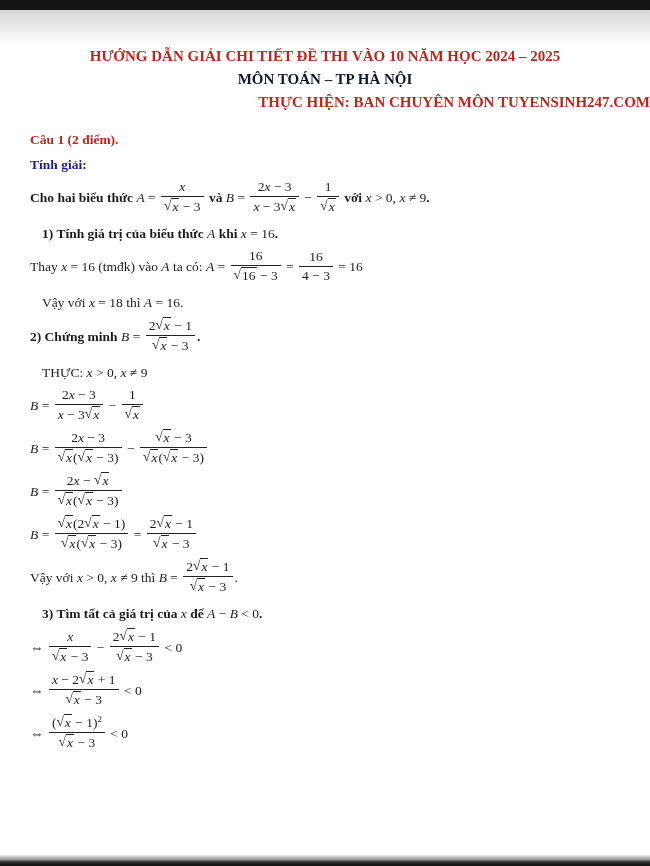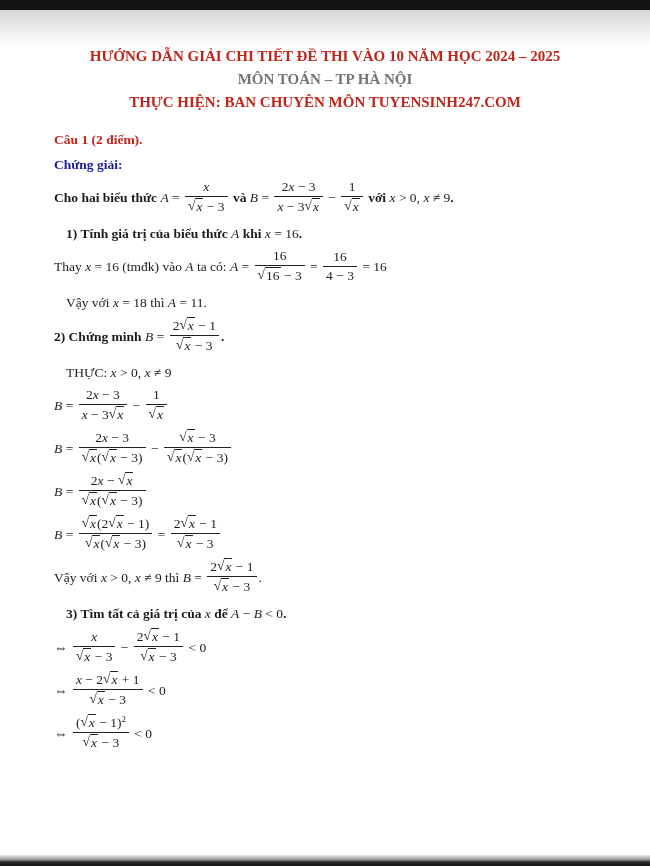"MÔN TOÁN – TP HÀ" div.title { color: #737373 -> #0f172a }
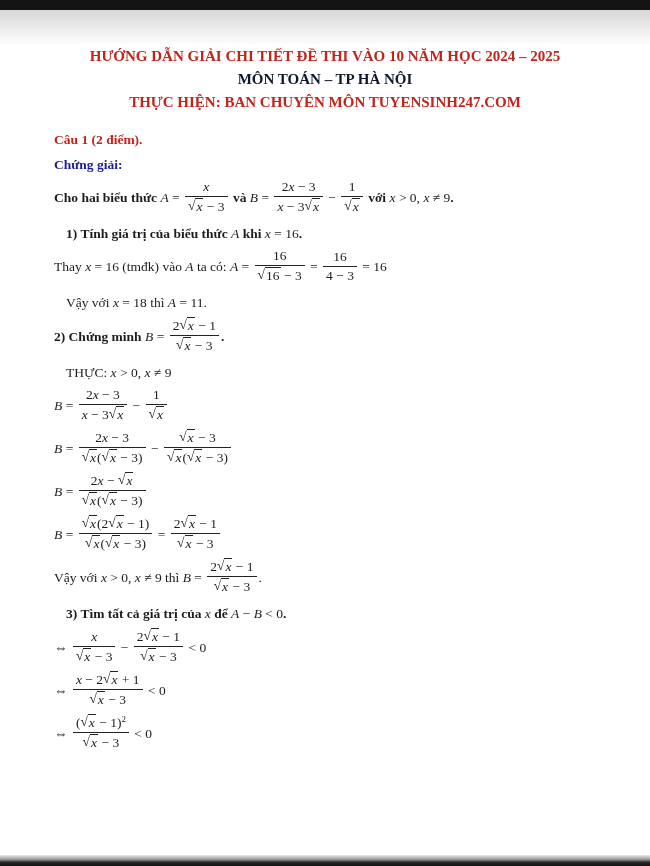"THỰC HIỆN: BAN CHUYÊN MÔN" div.title { text-align: none -> right }
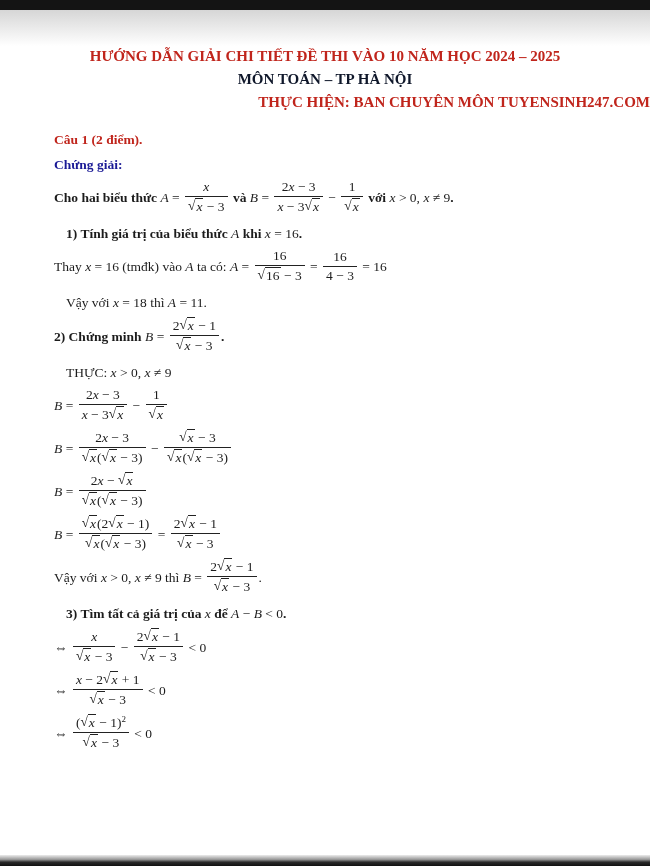"Câu 1 (2 điểm)." .content { padding: 8px 28px 0 54px -> 8px 28px 0 30px }
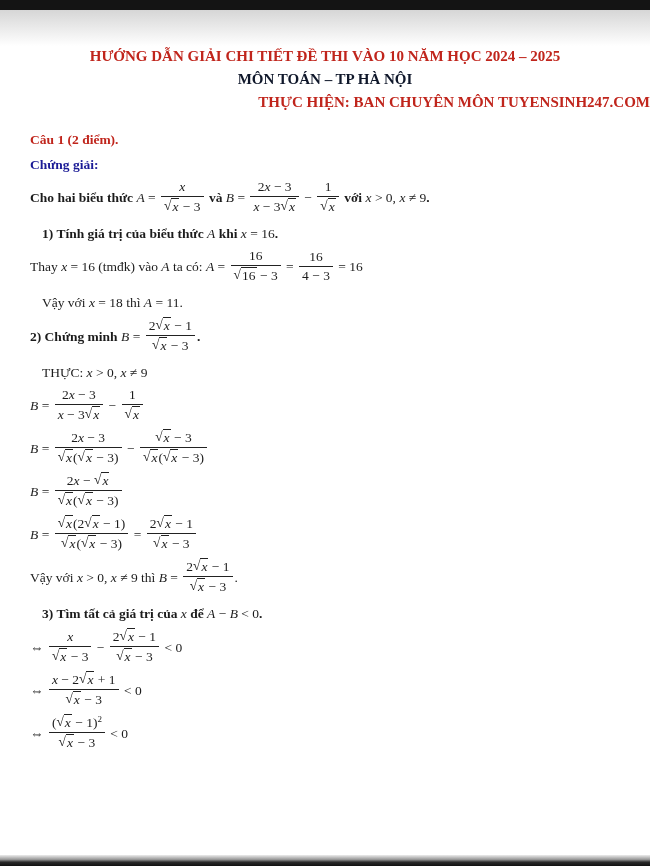"Chứng giải:" div.m-label { text: Chứng -> Tính }
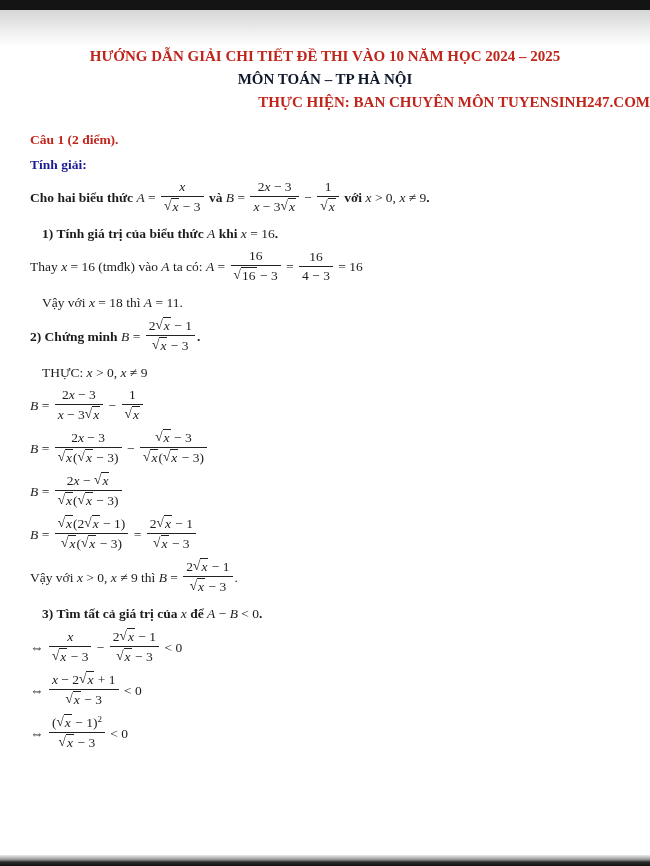"= 11." span.t { text: 11 -> 16 }
